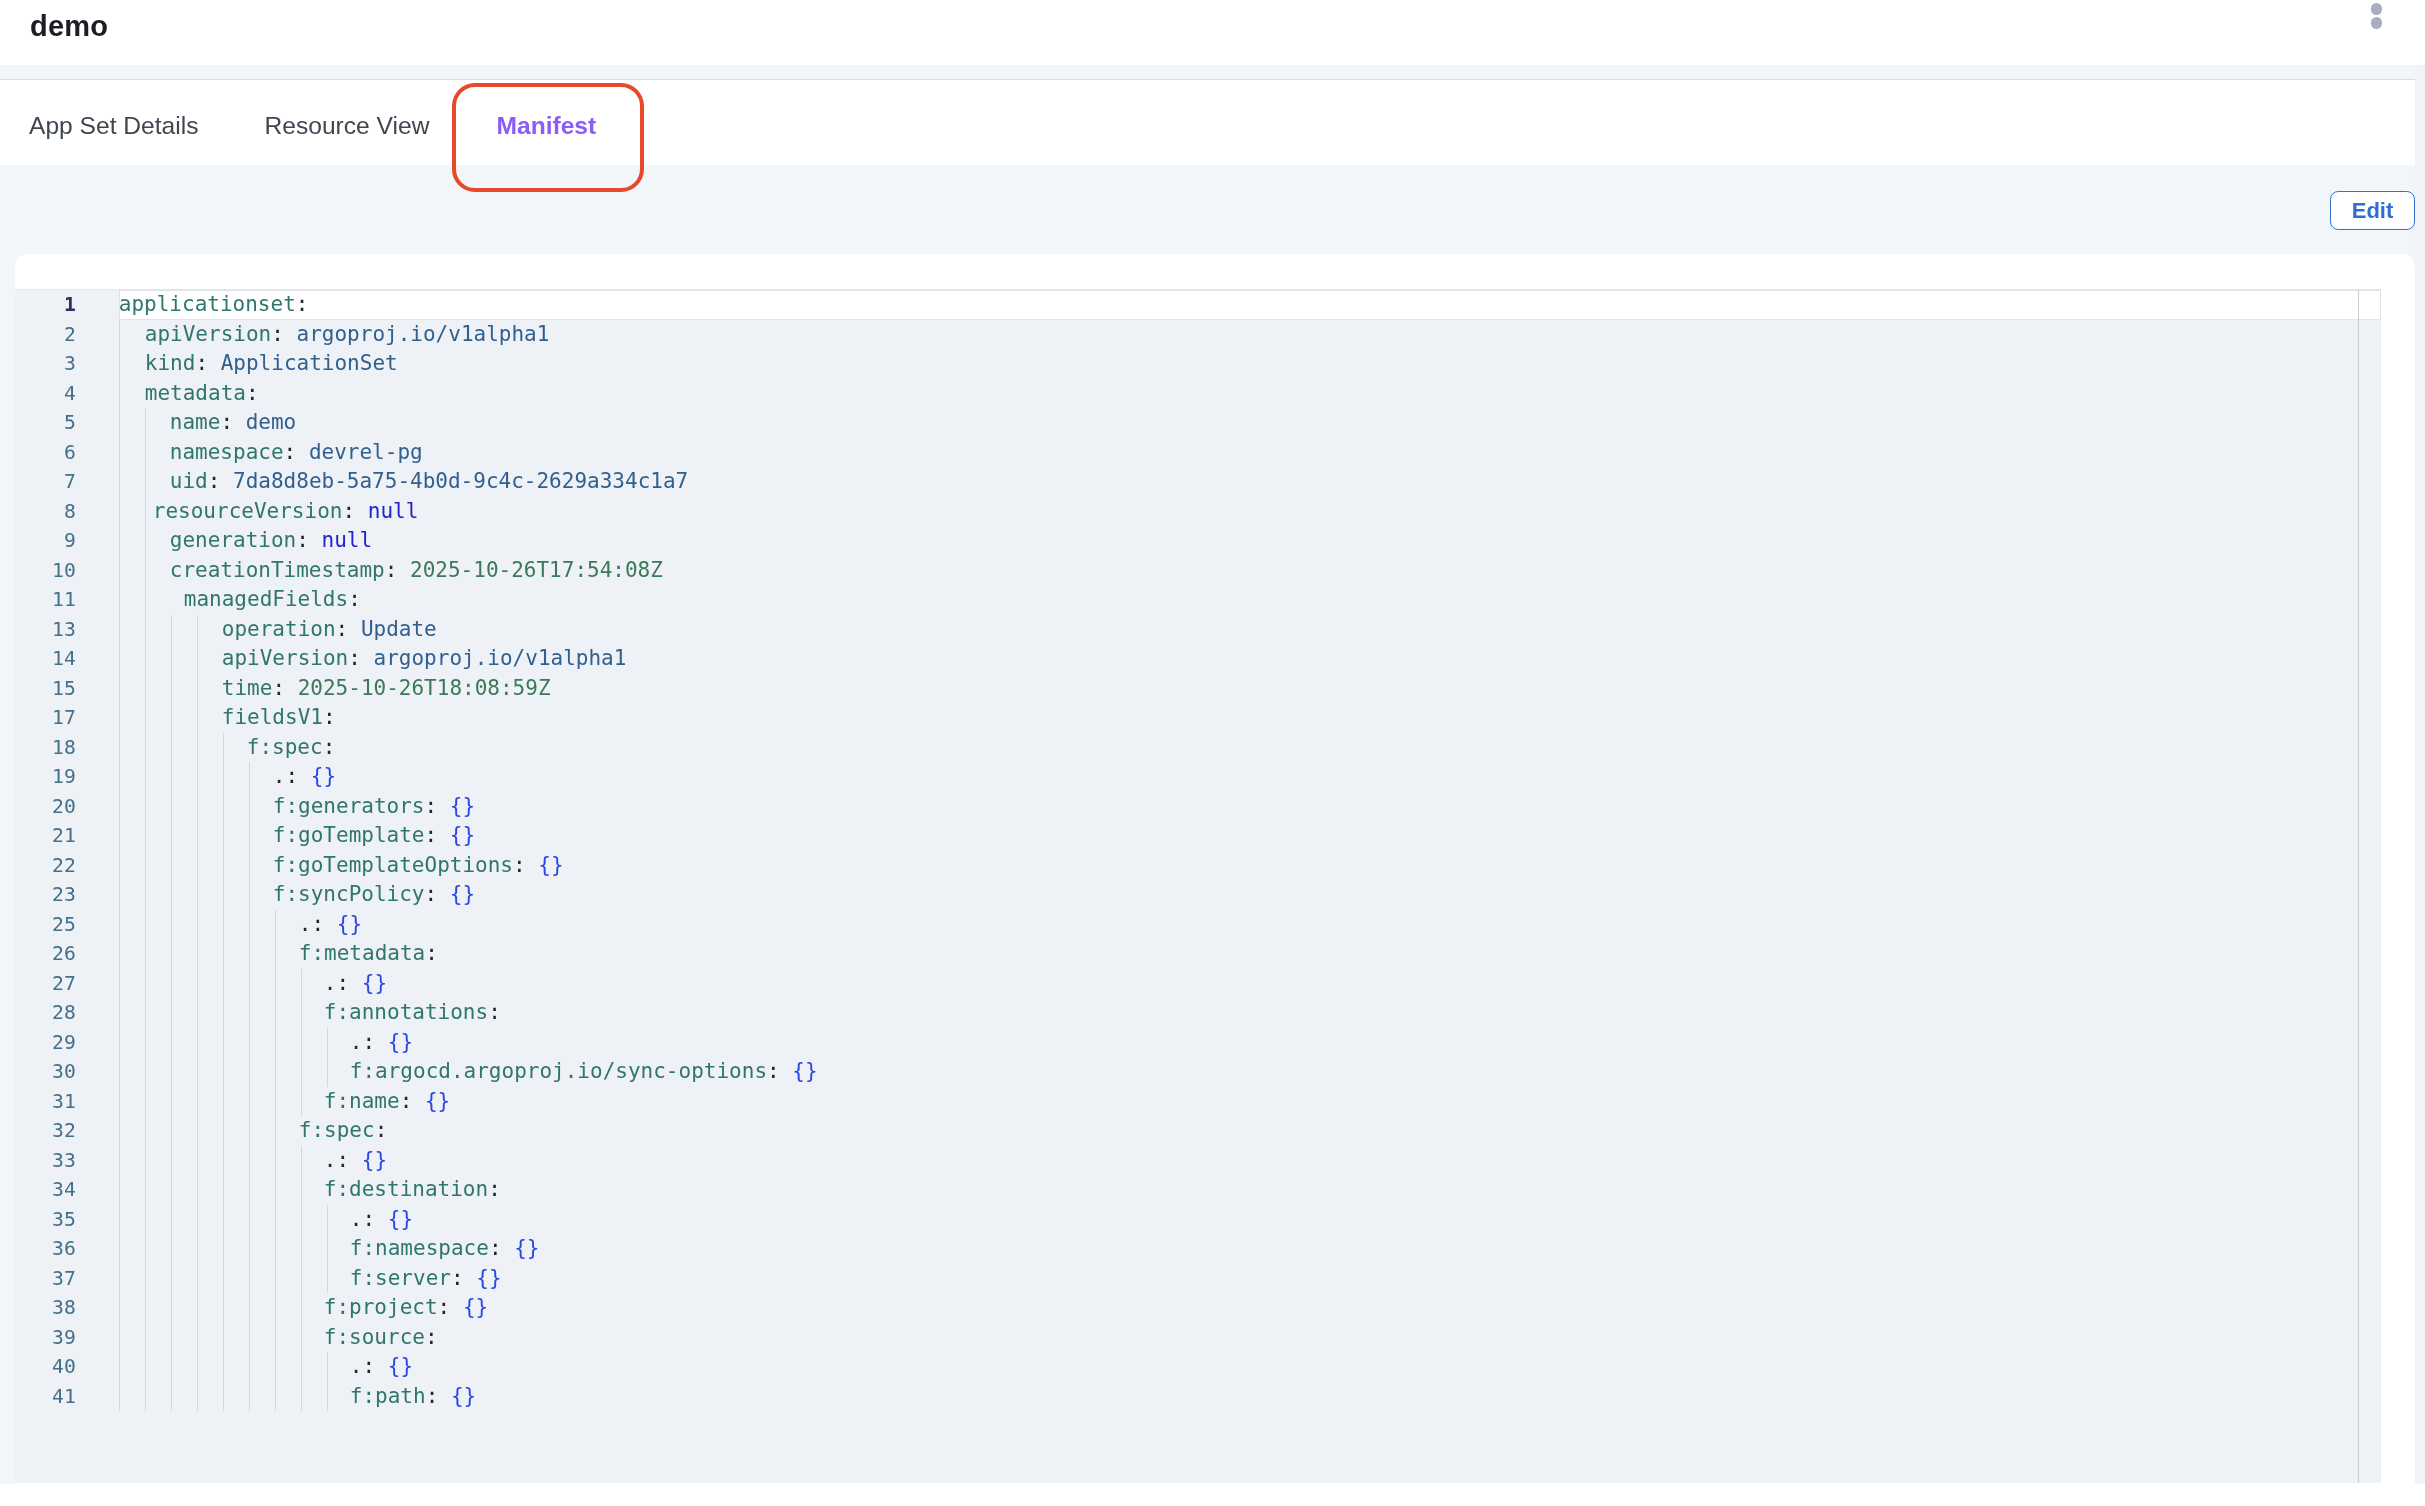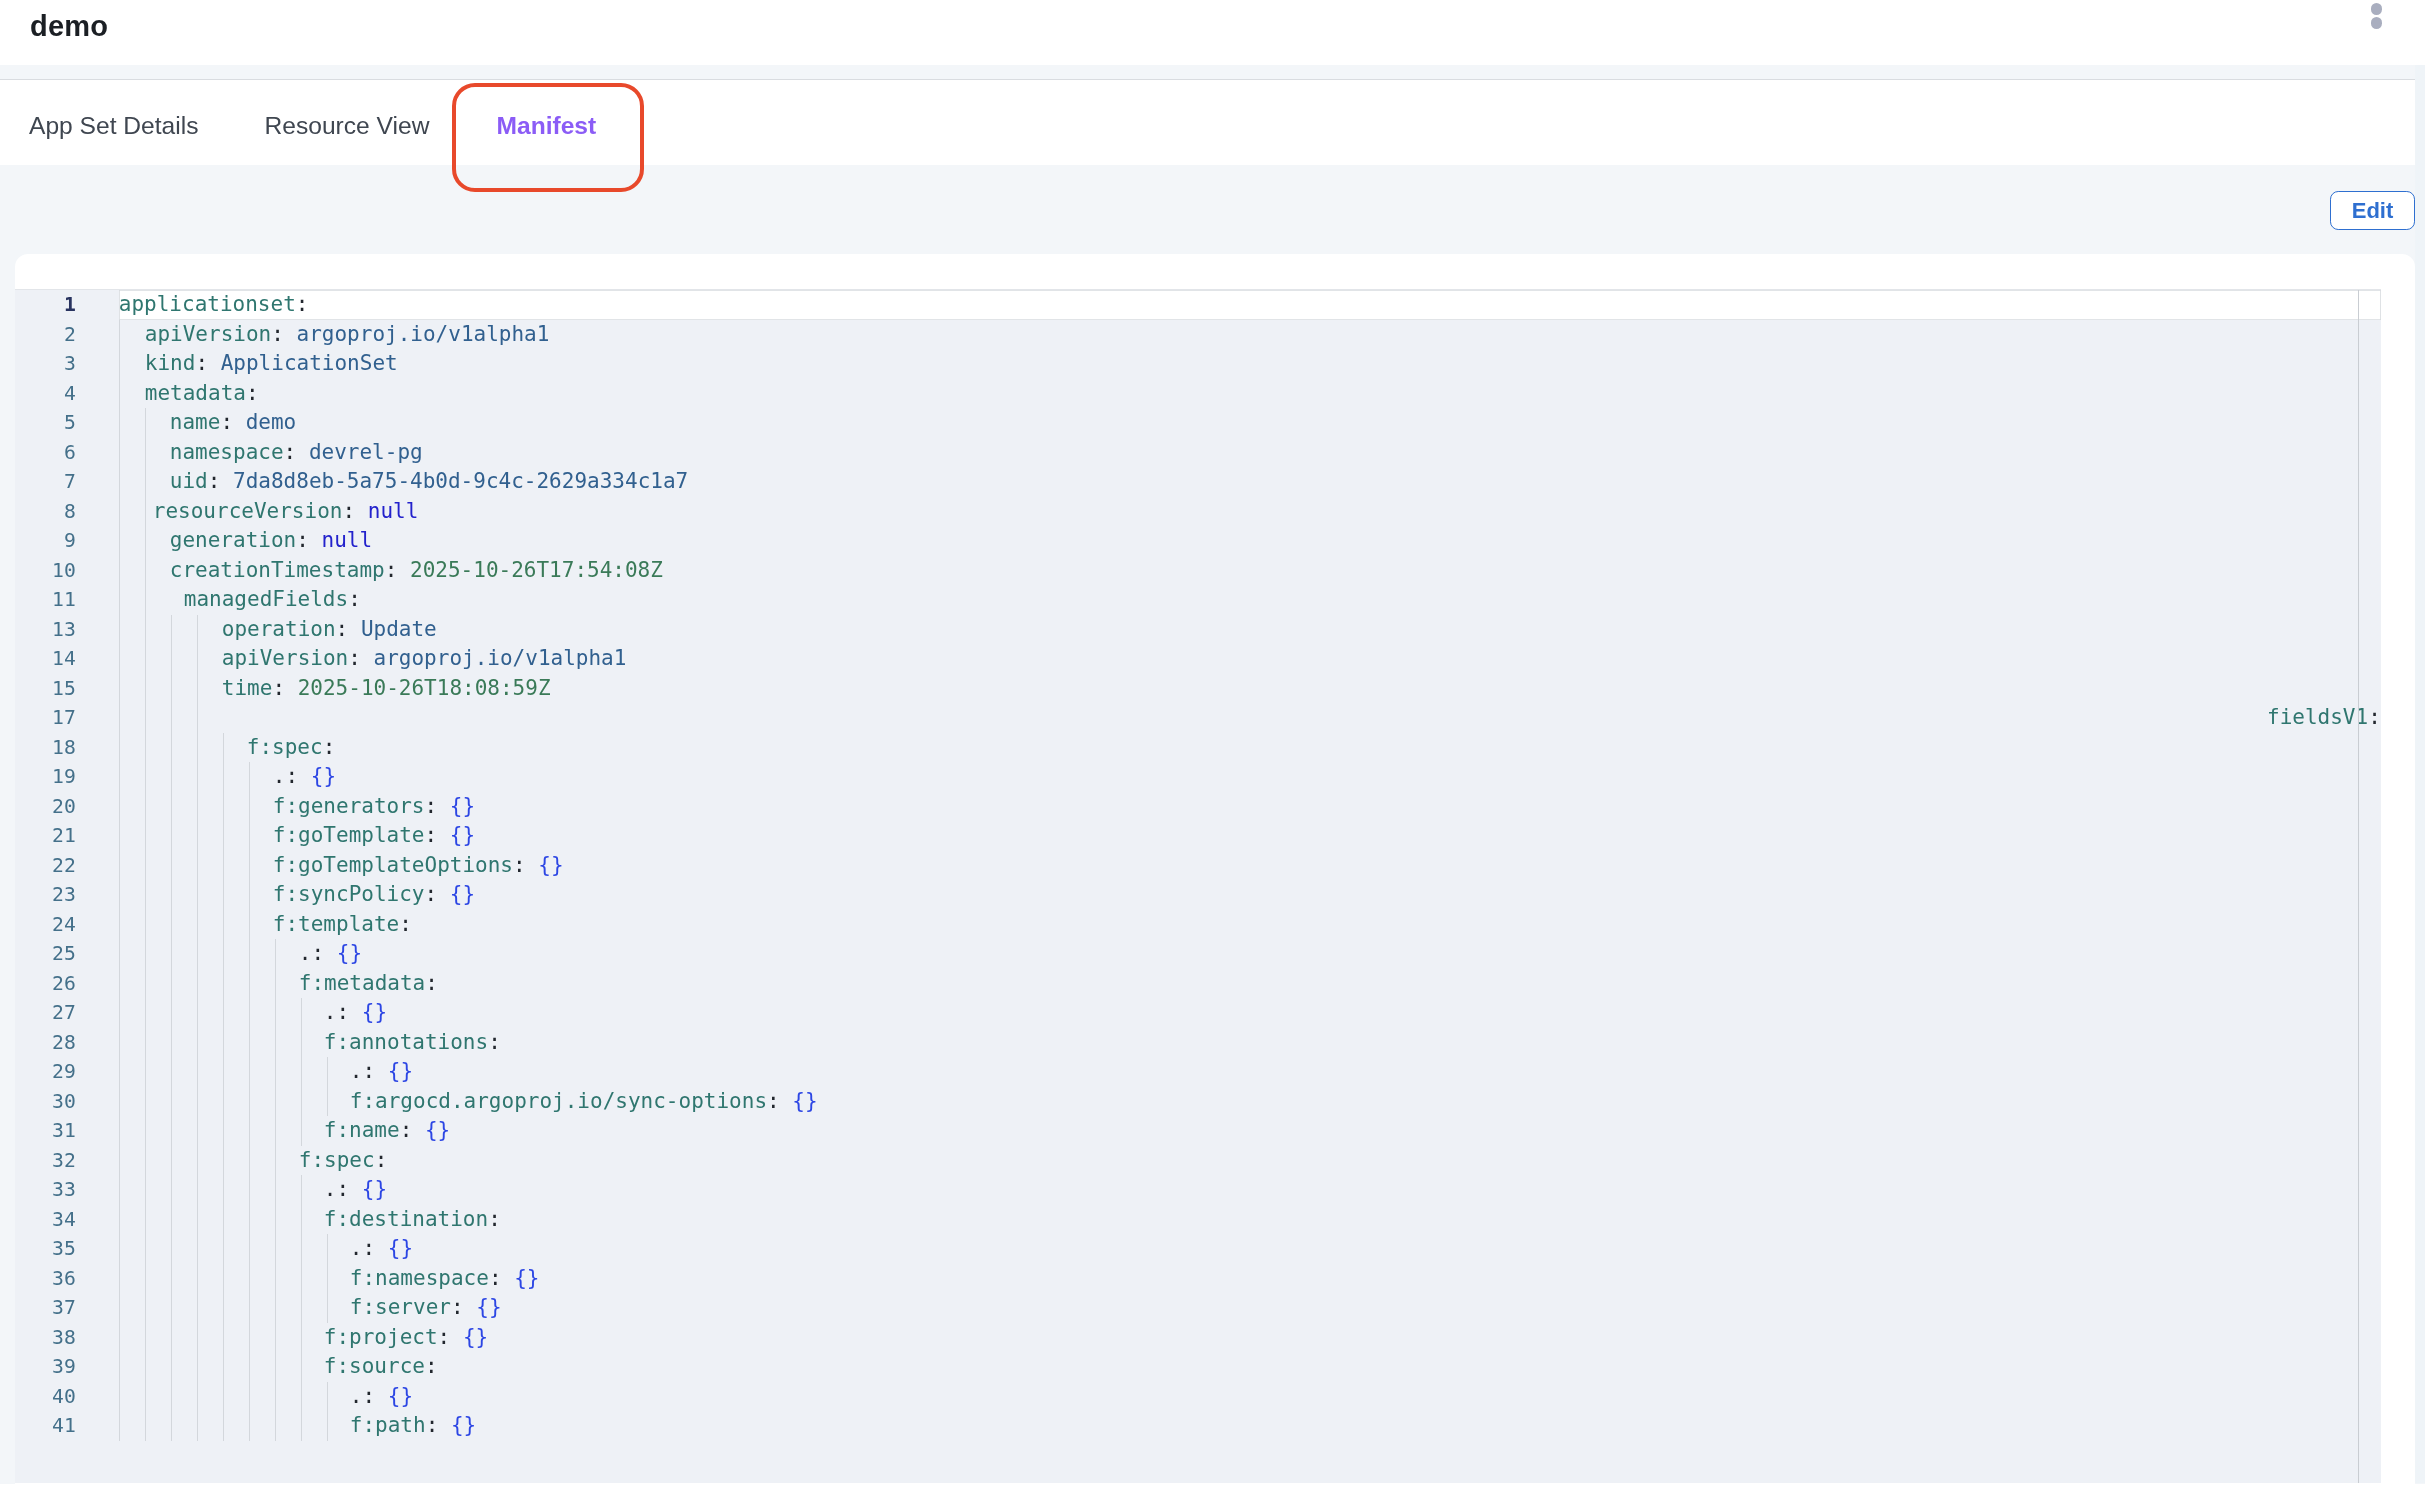"fieldsV1:" span.ct { text-align: right -> none }
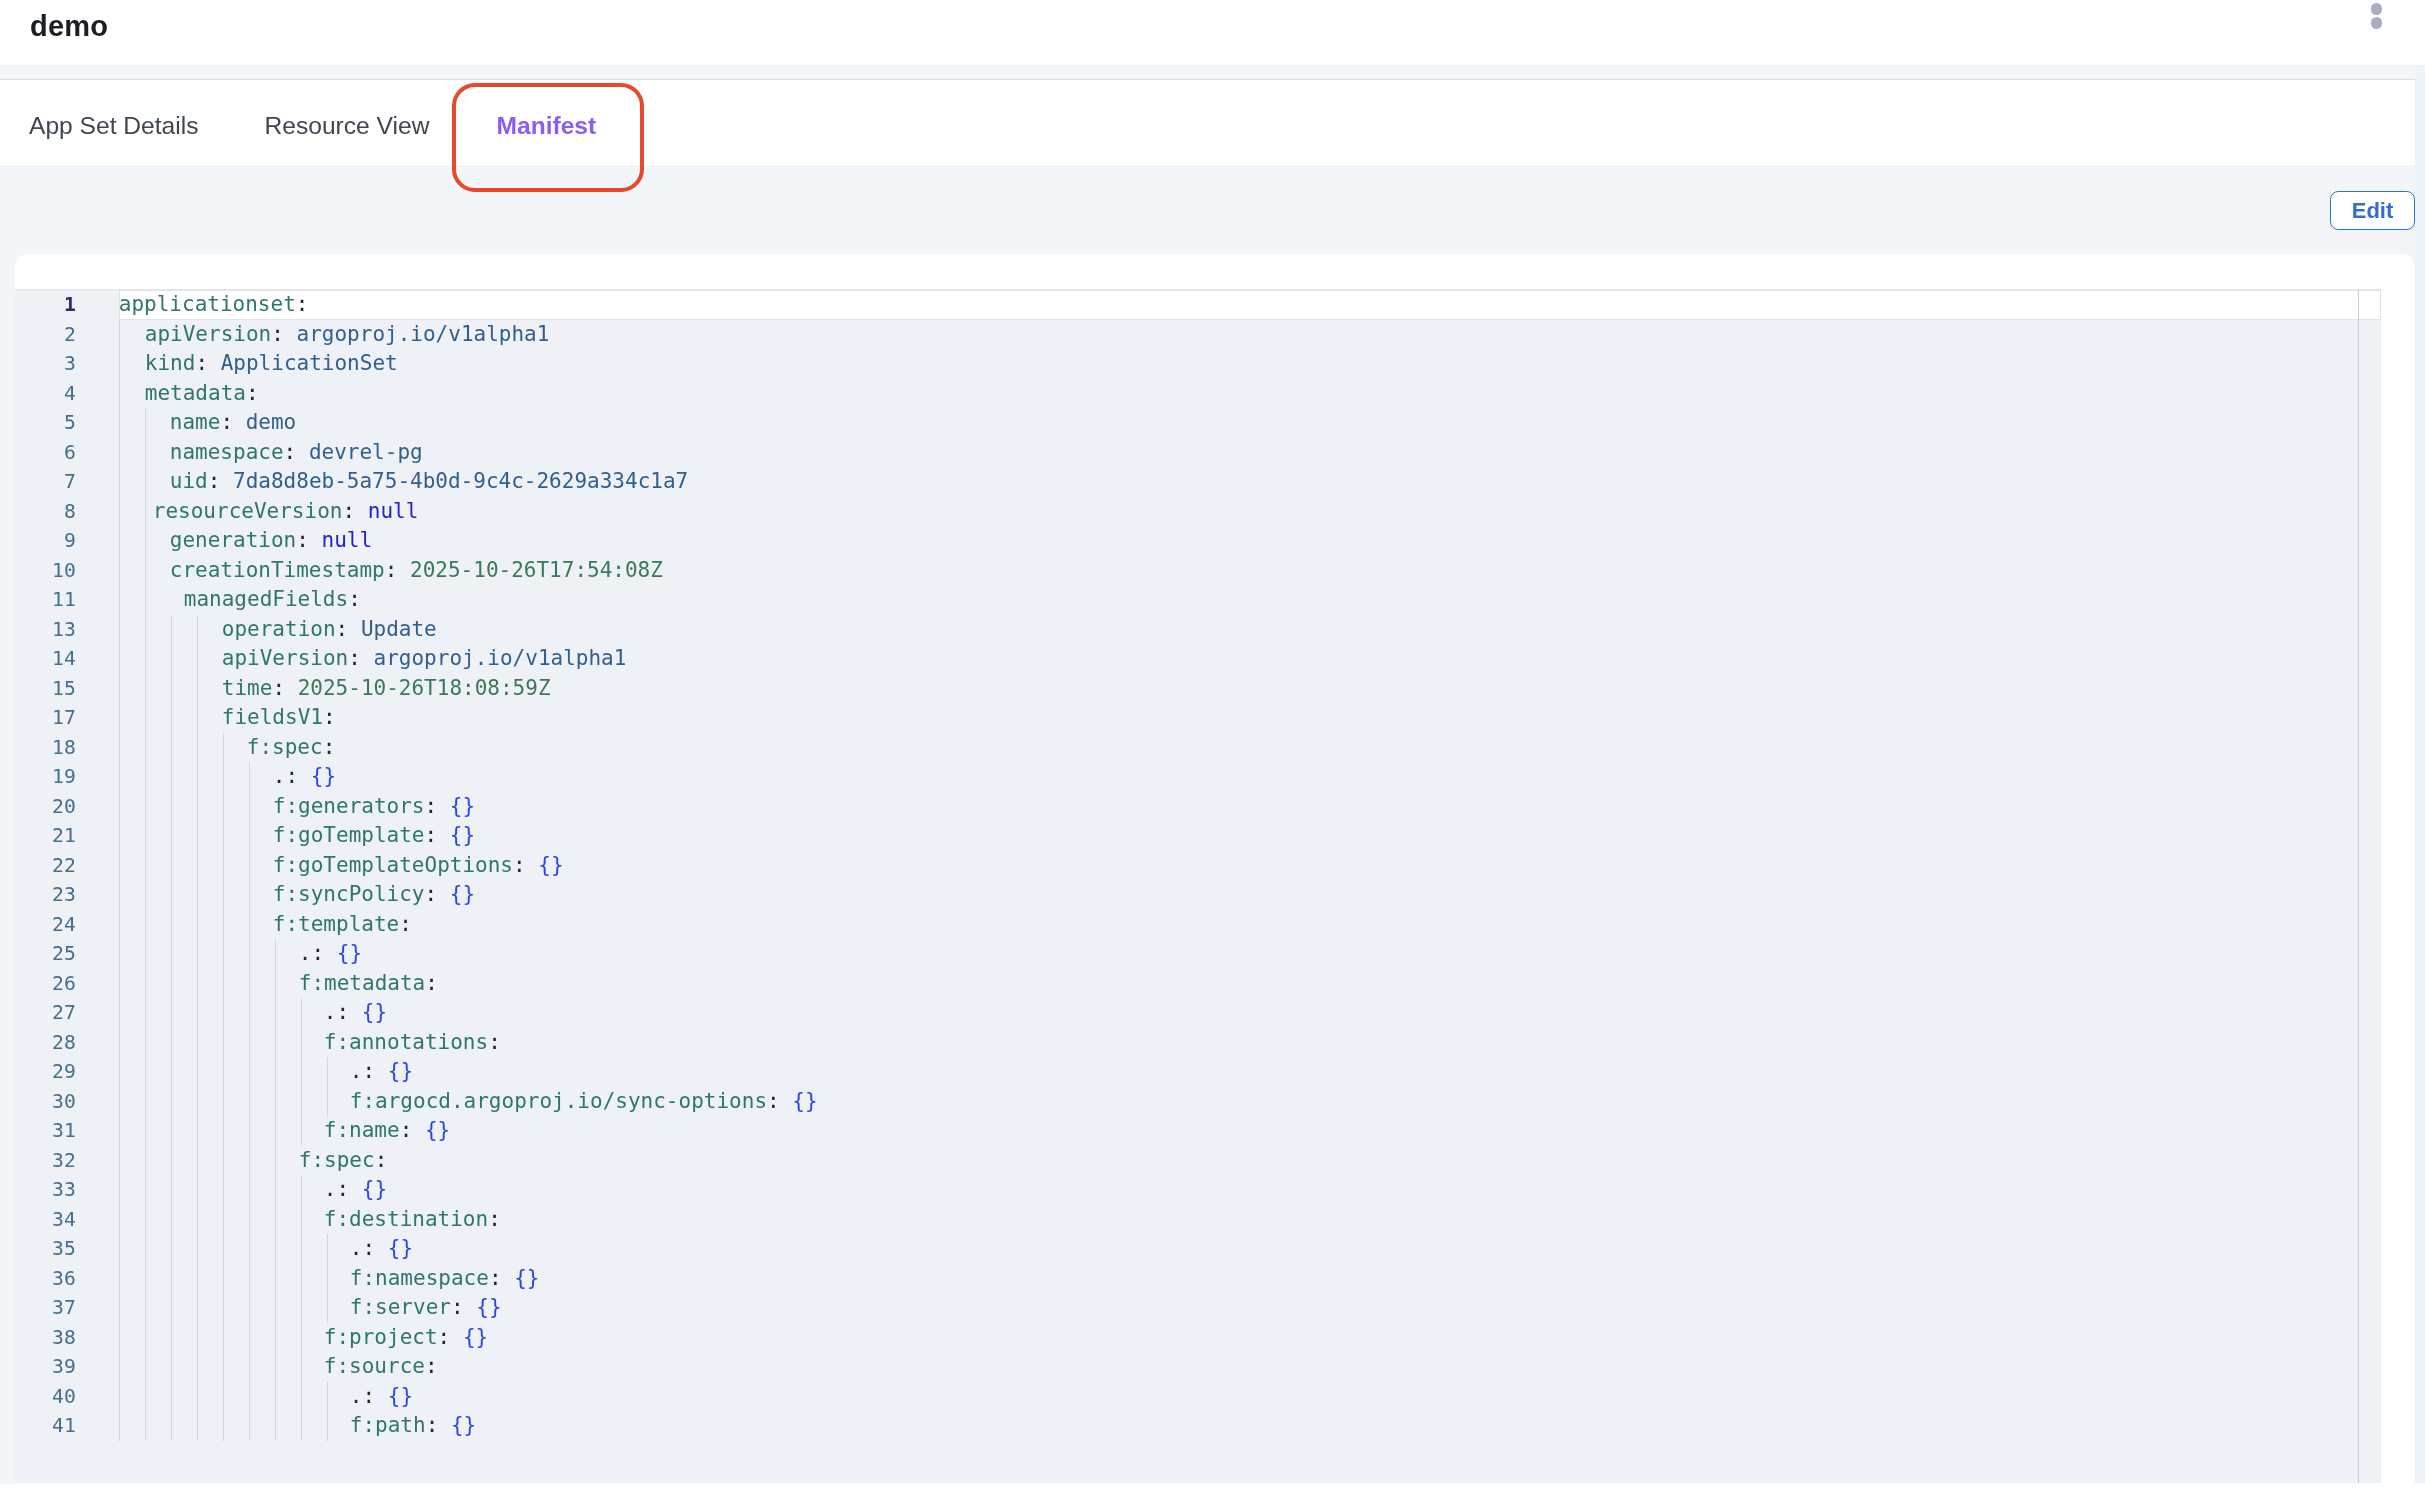"24" div.line { html: <div> <span>24</span> <span><span>f:template</span><span>:</span></span> </div> -> none }
